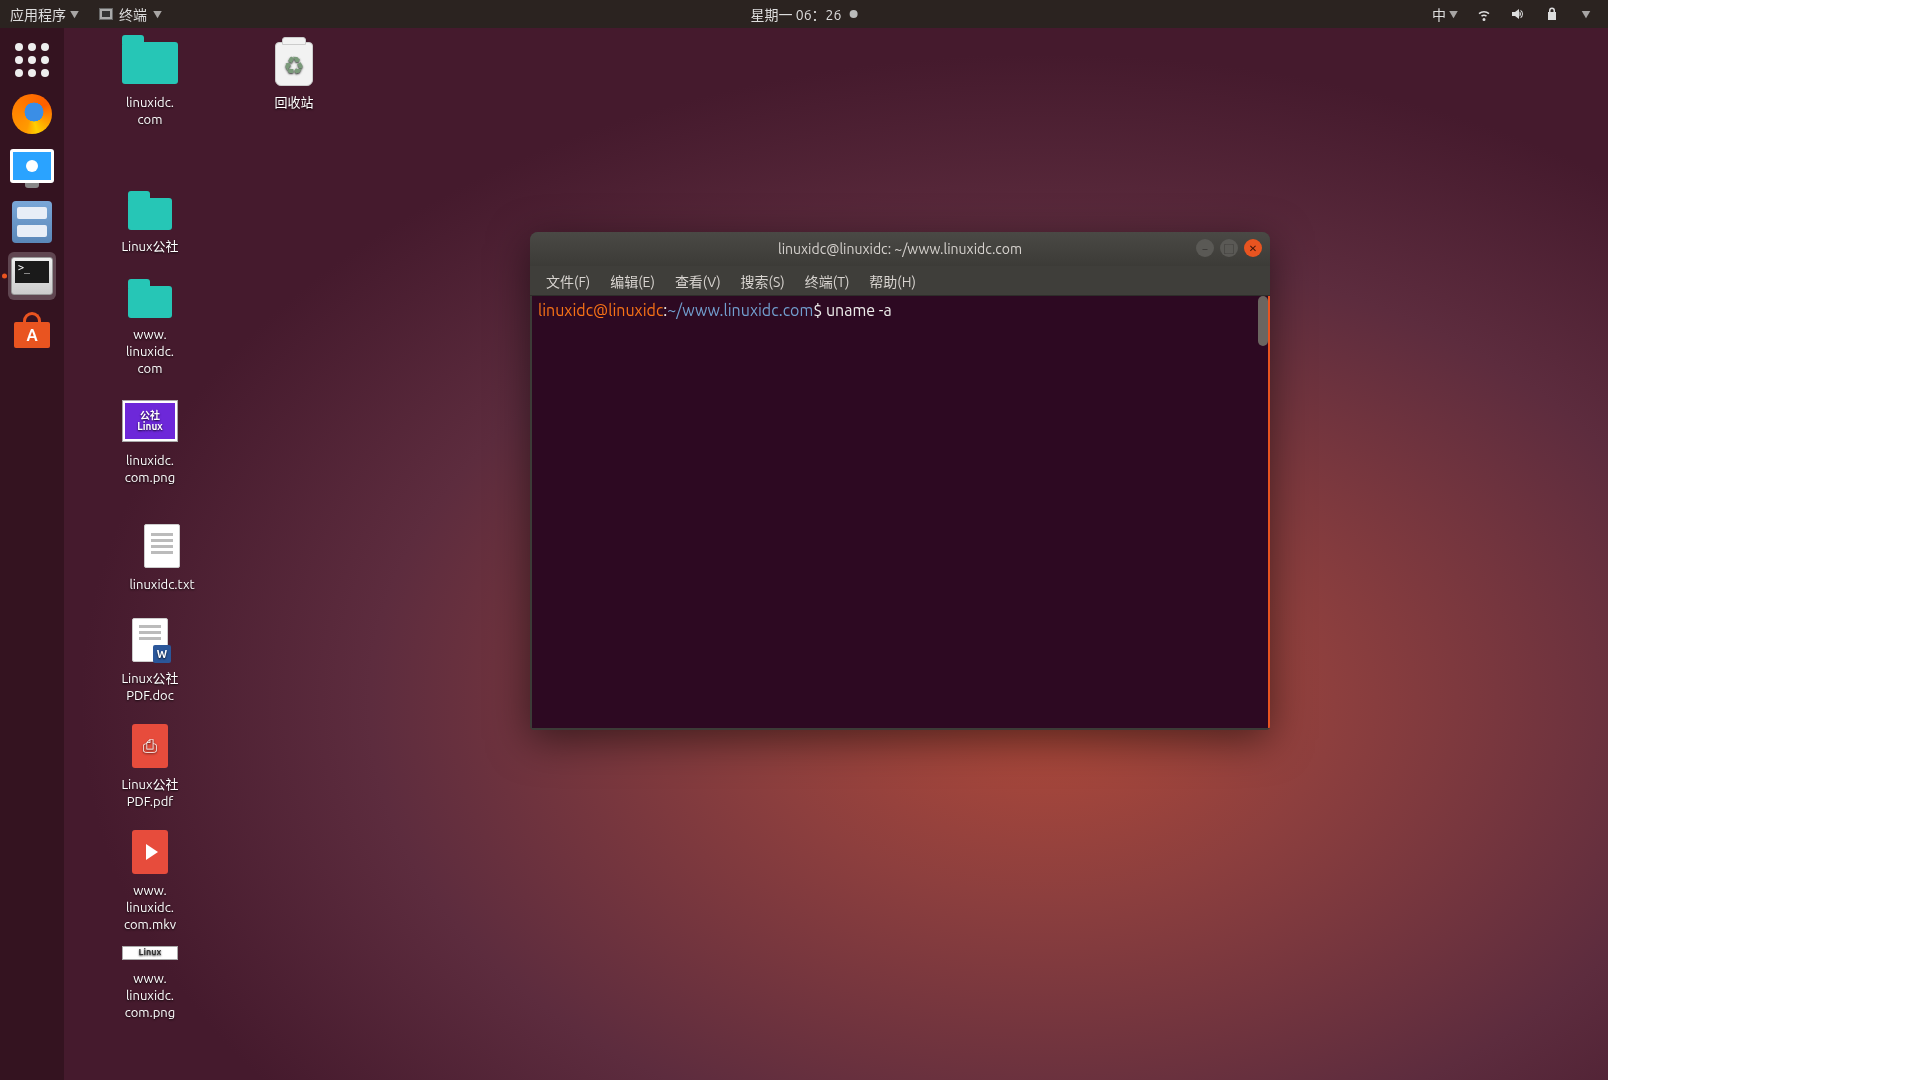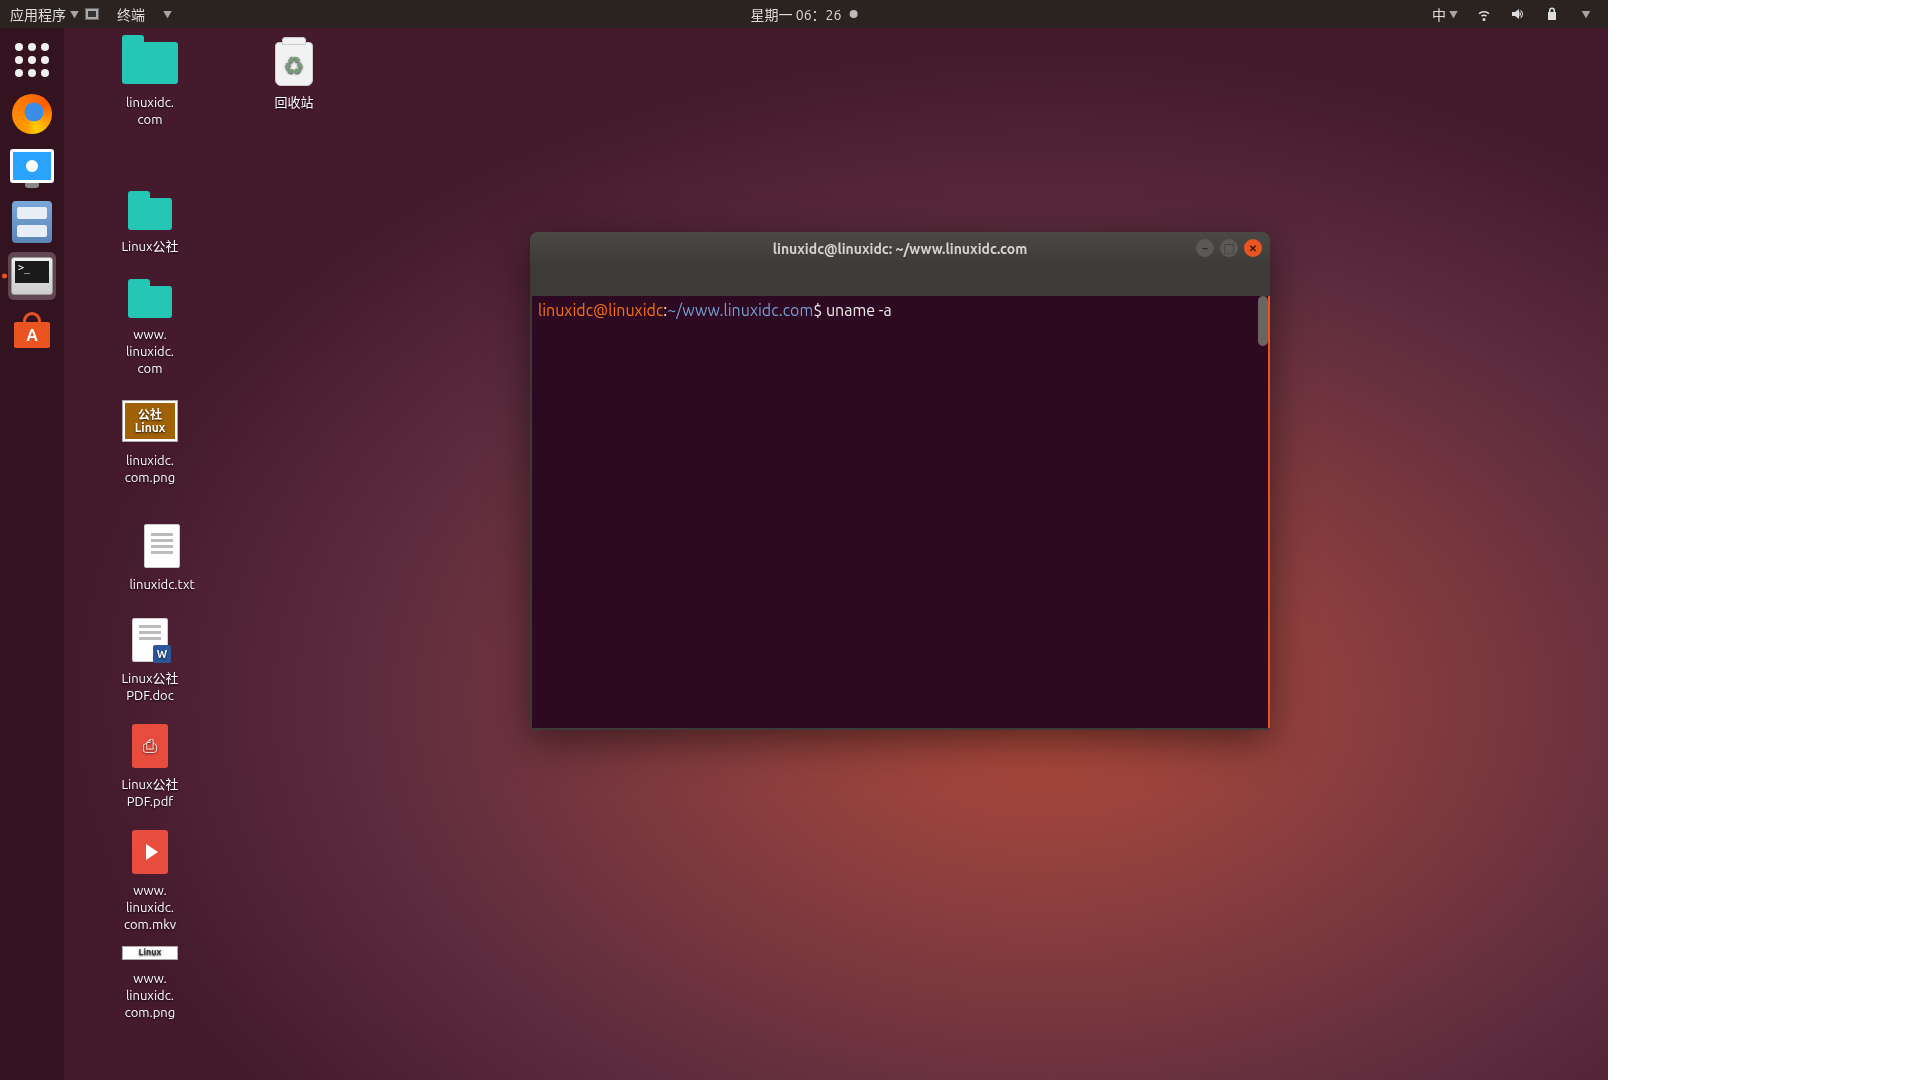"终端" .topbar .app-label { gap: 18px -> 6px; margin-left: 0 -> 14px }
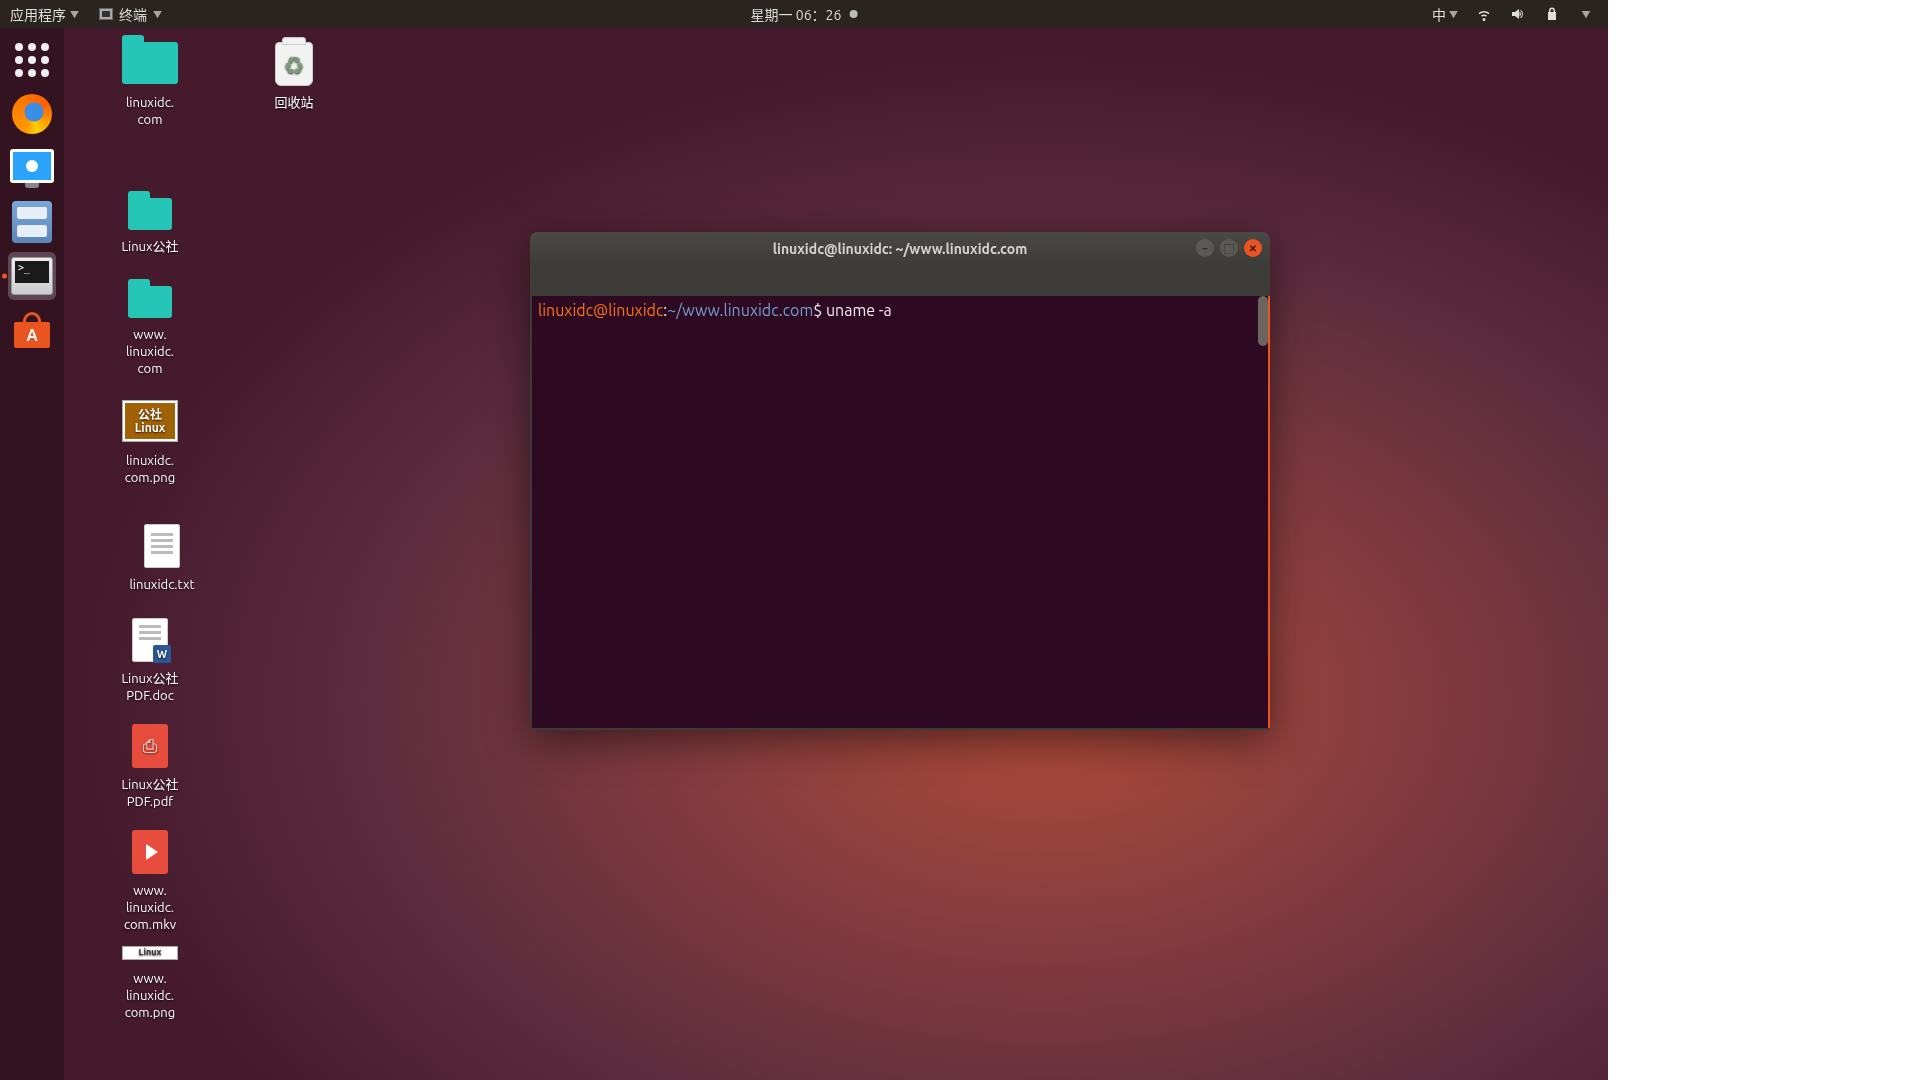"linuxidc@linuxidc: ~/www.linuxidc.com" .term-title { font-weight: bold -> none }
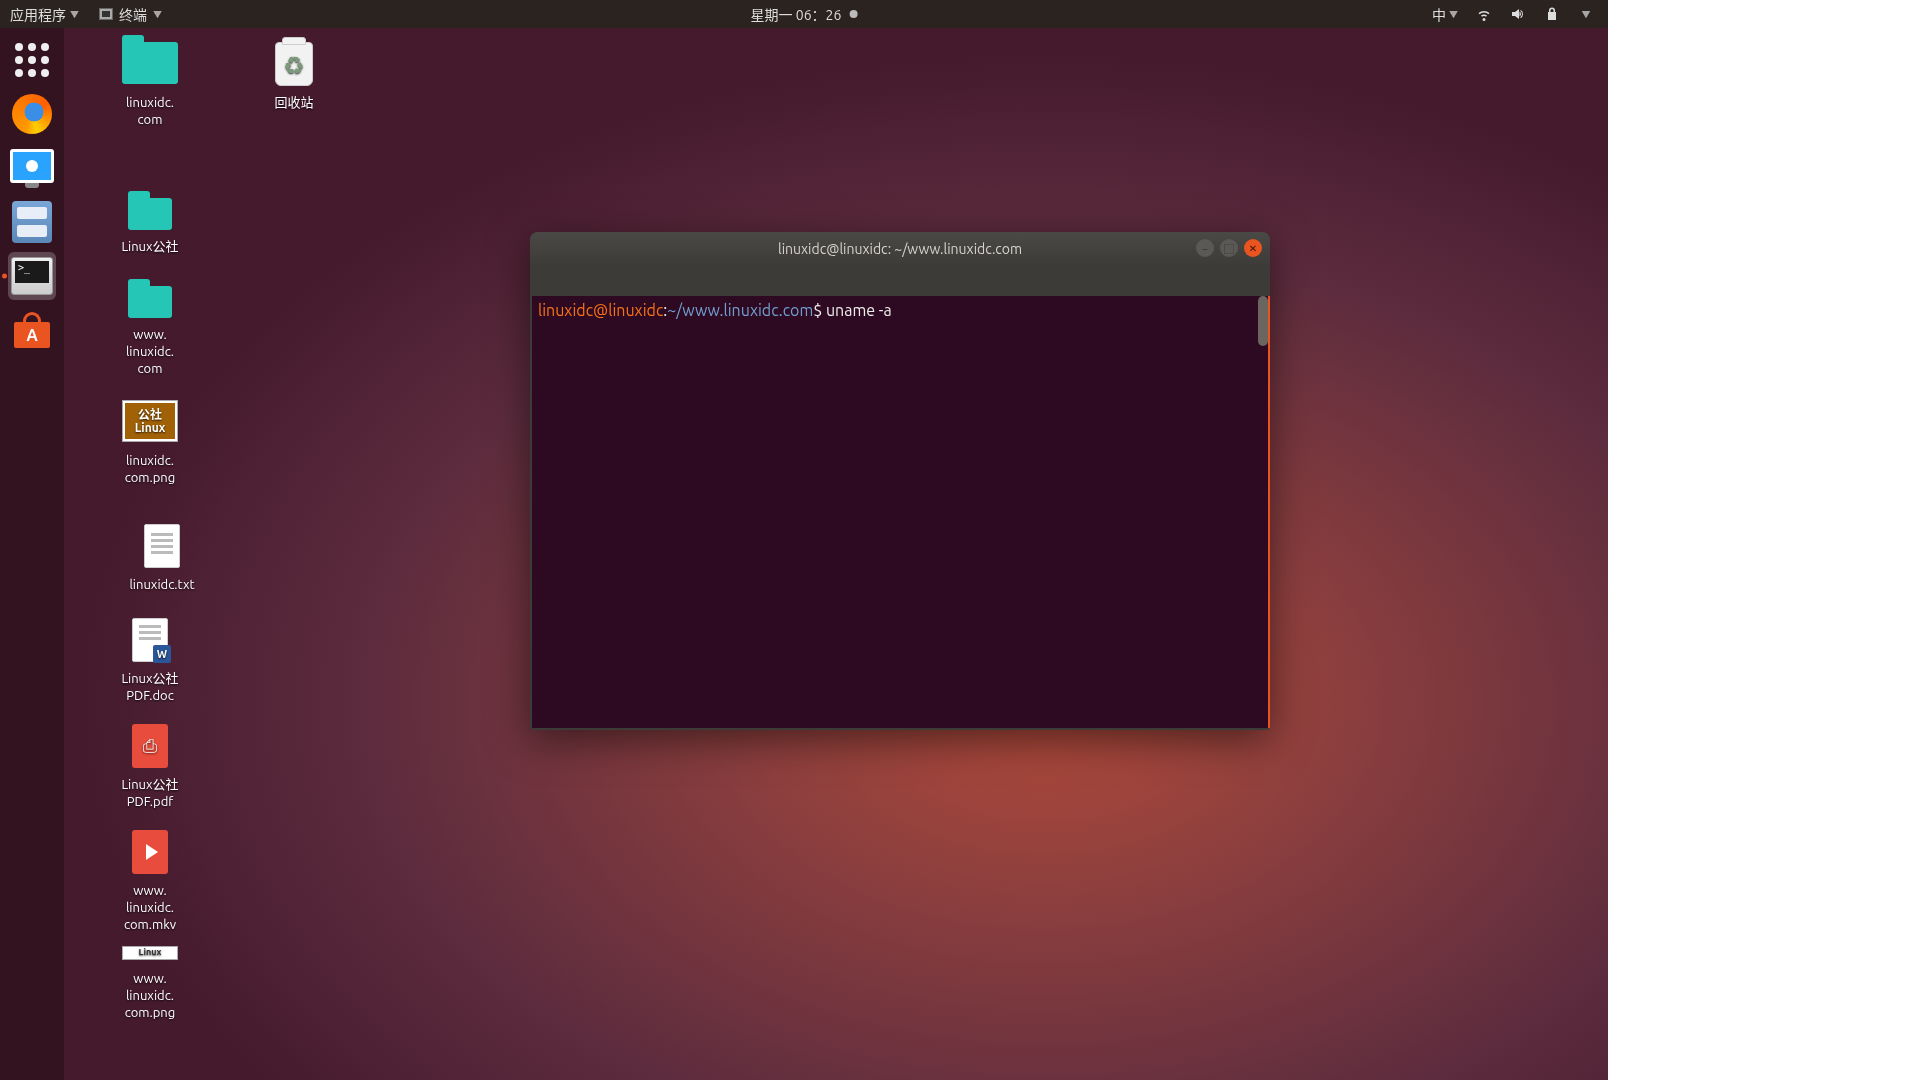"文件(F)" div.term-menu { html: none -> <div> <span>文件(F)</span> <span>编辑(E)</span> <span>查看(V)</span> <span>搜索(S)</span> <span>终端(T)</span> <span>帮助(H)</span> </div> }
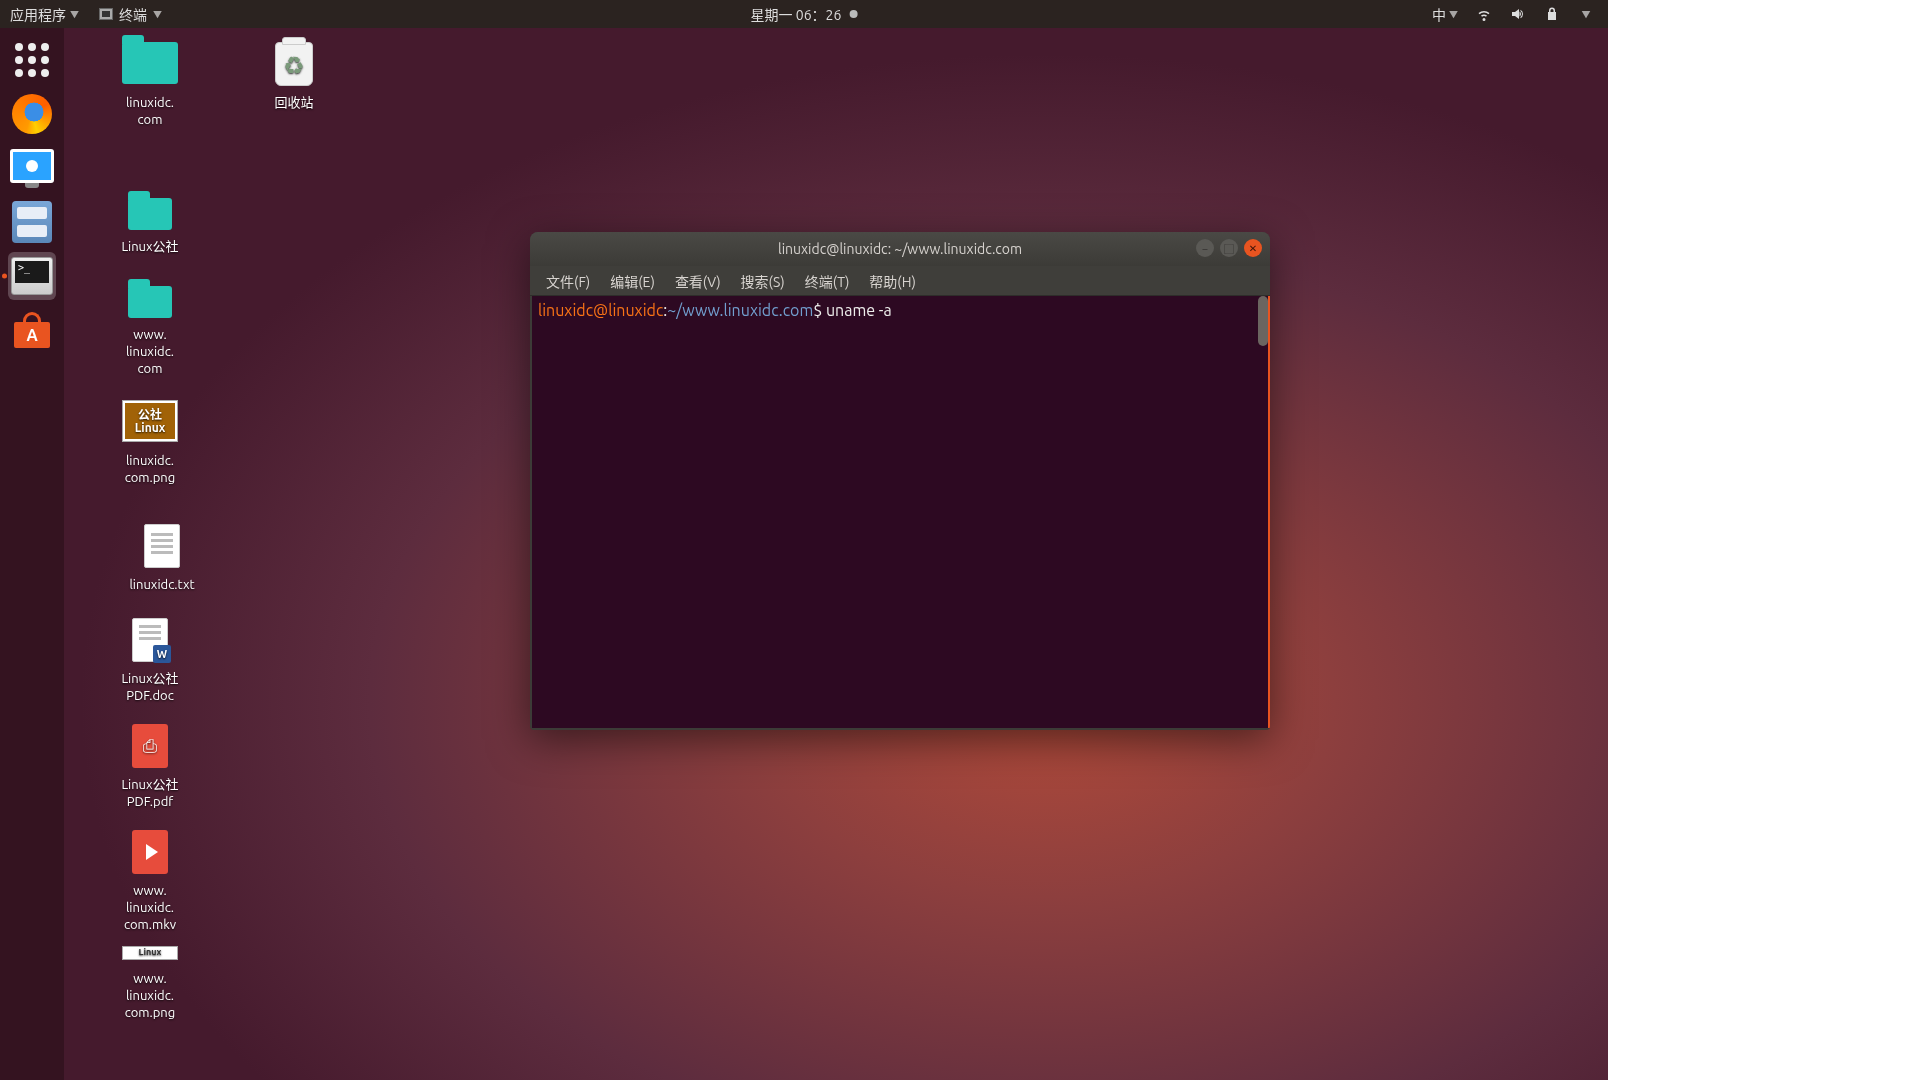"公社" .img-thumb .inner { background: #a16207 -> #6d28d9; font-size: 12px -> 10px }
